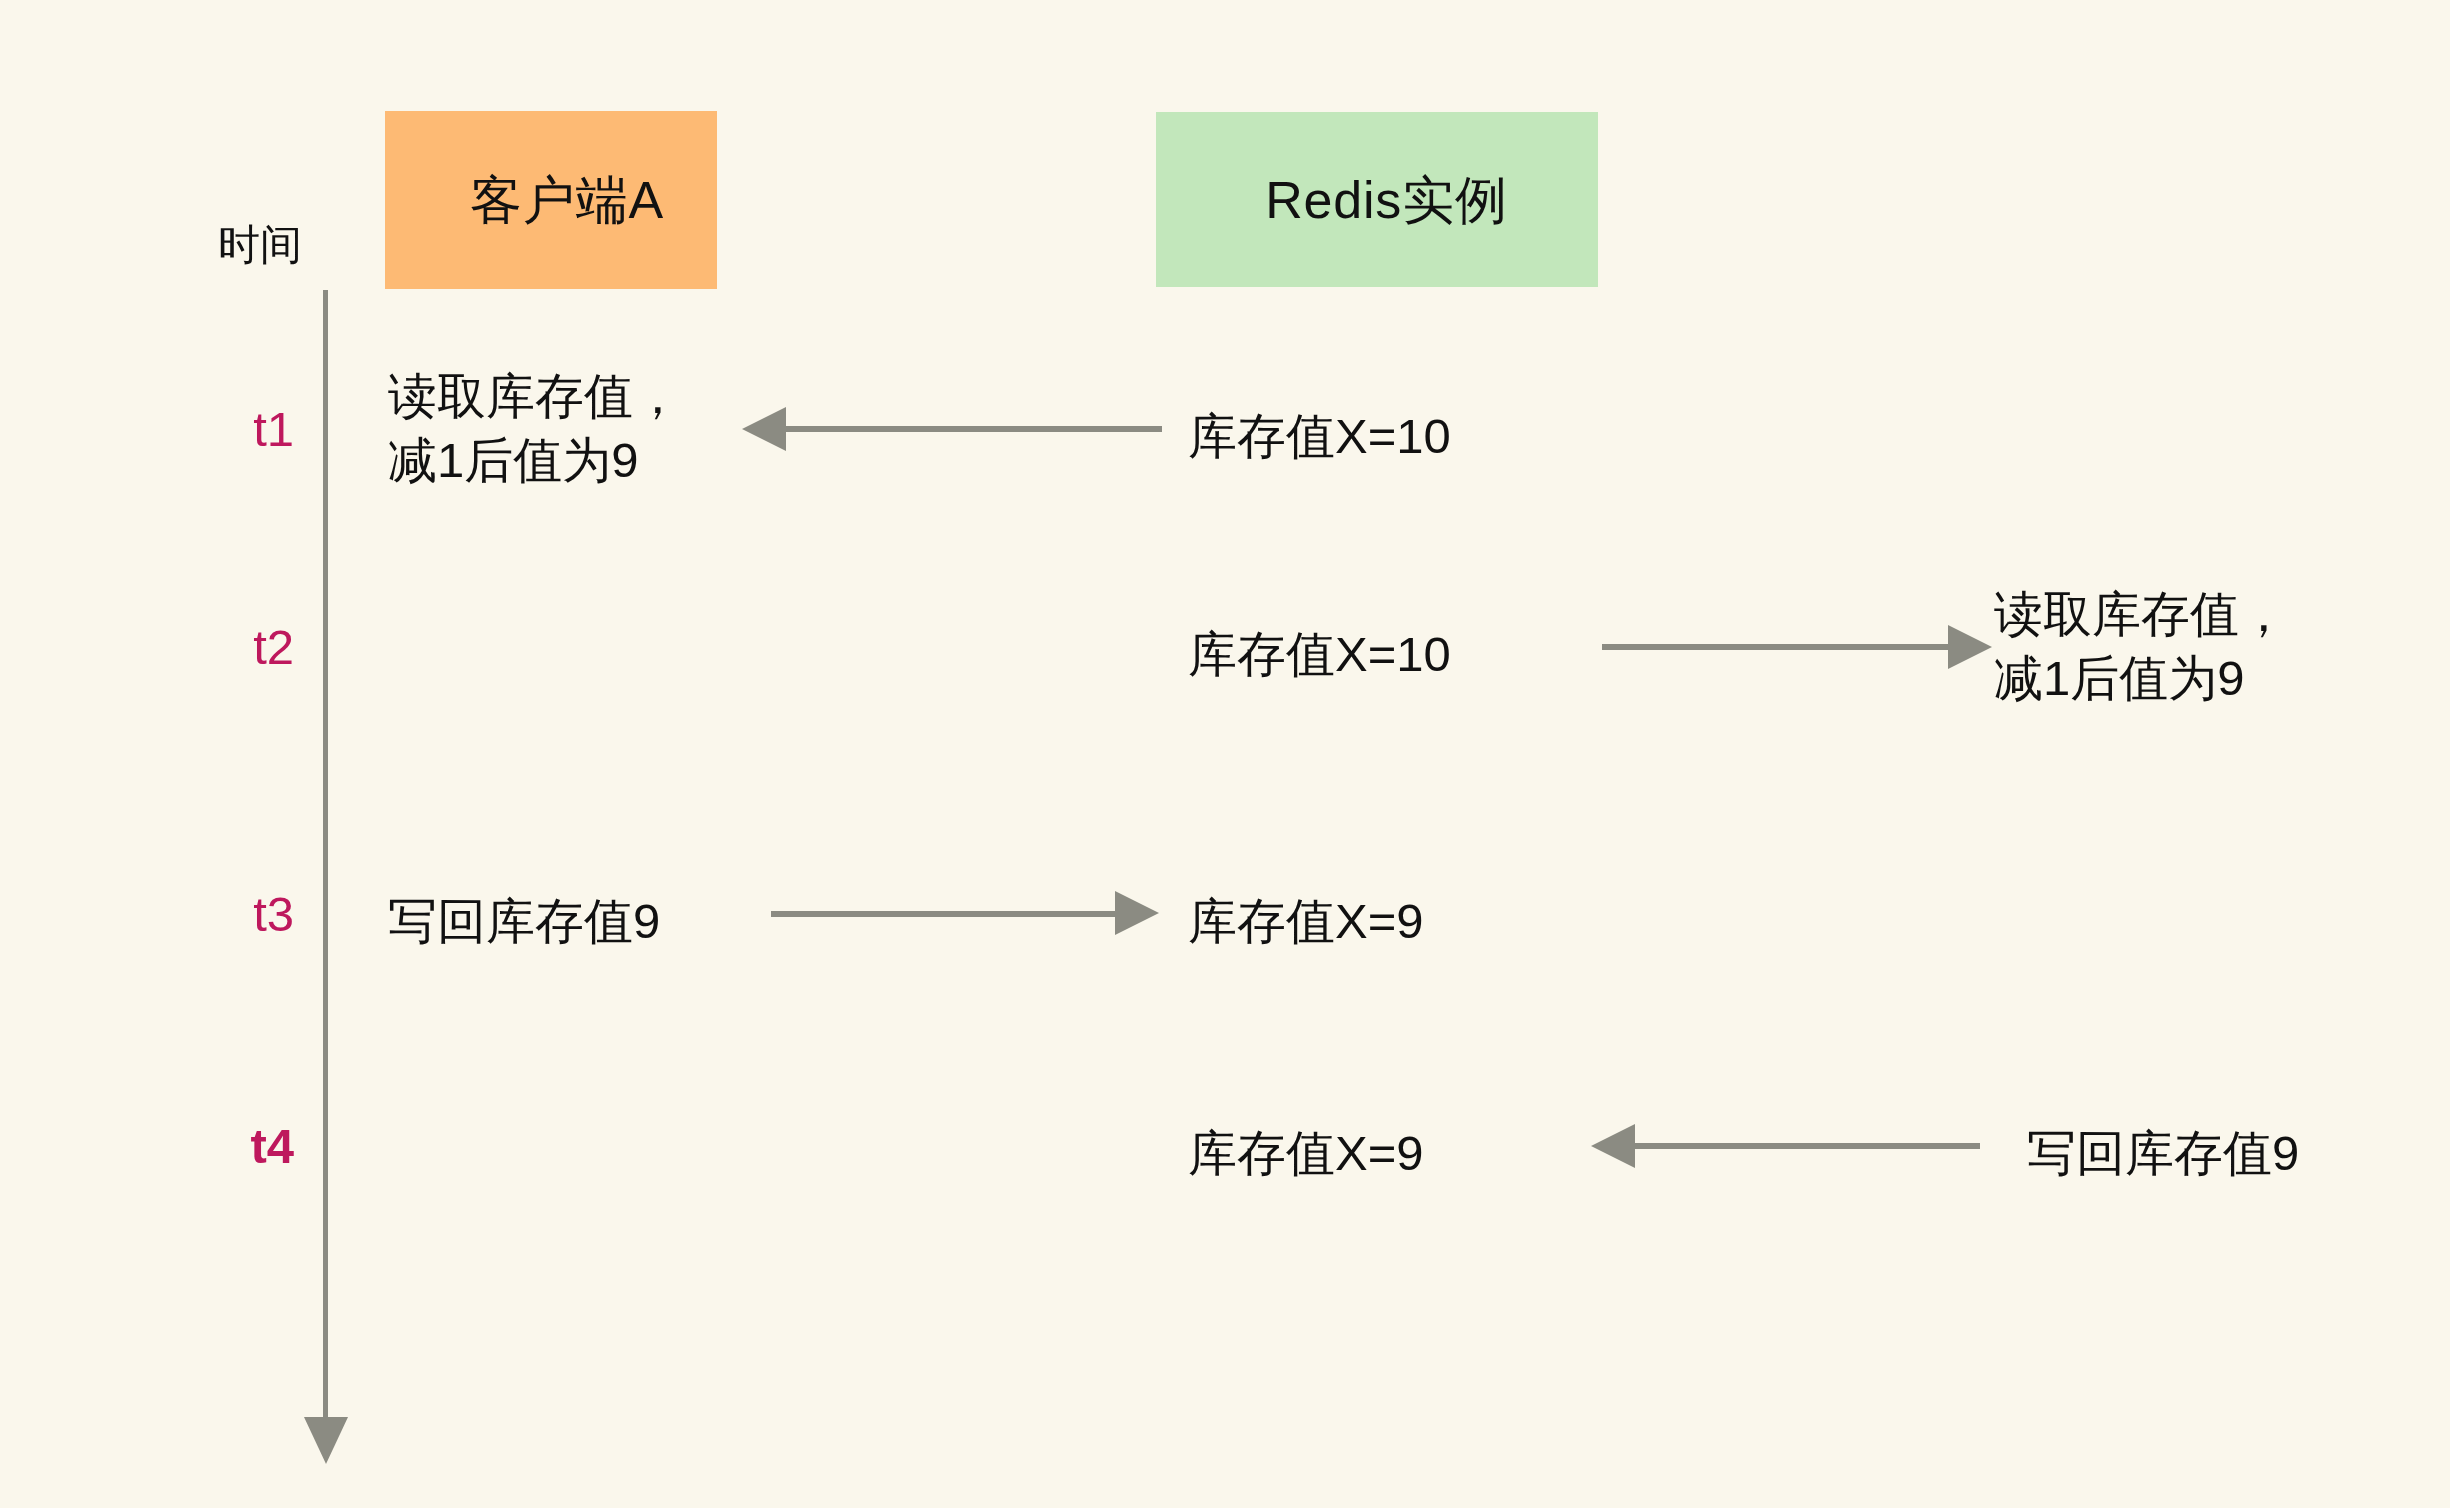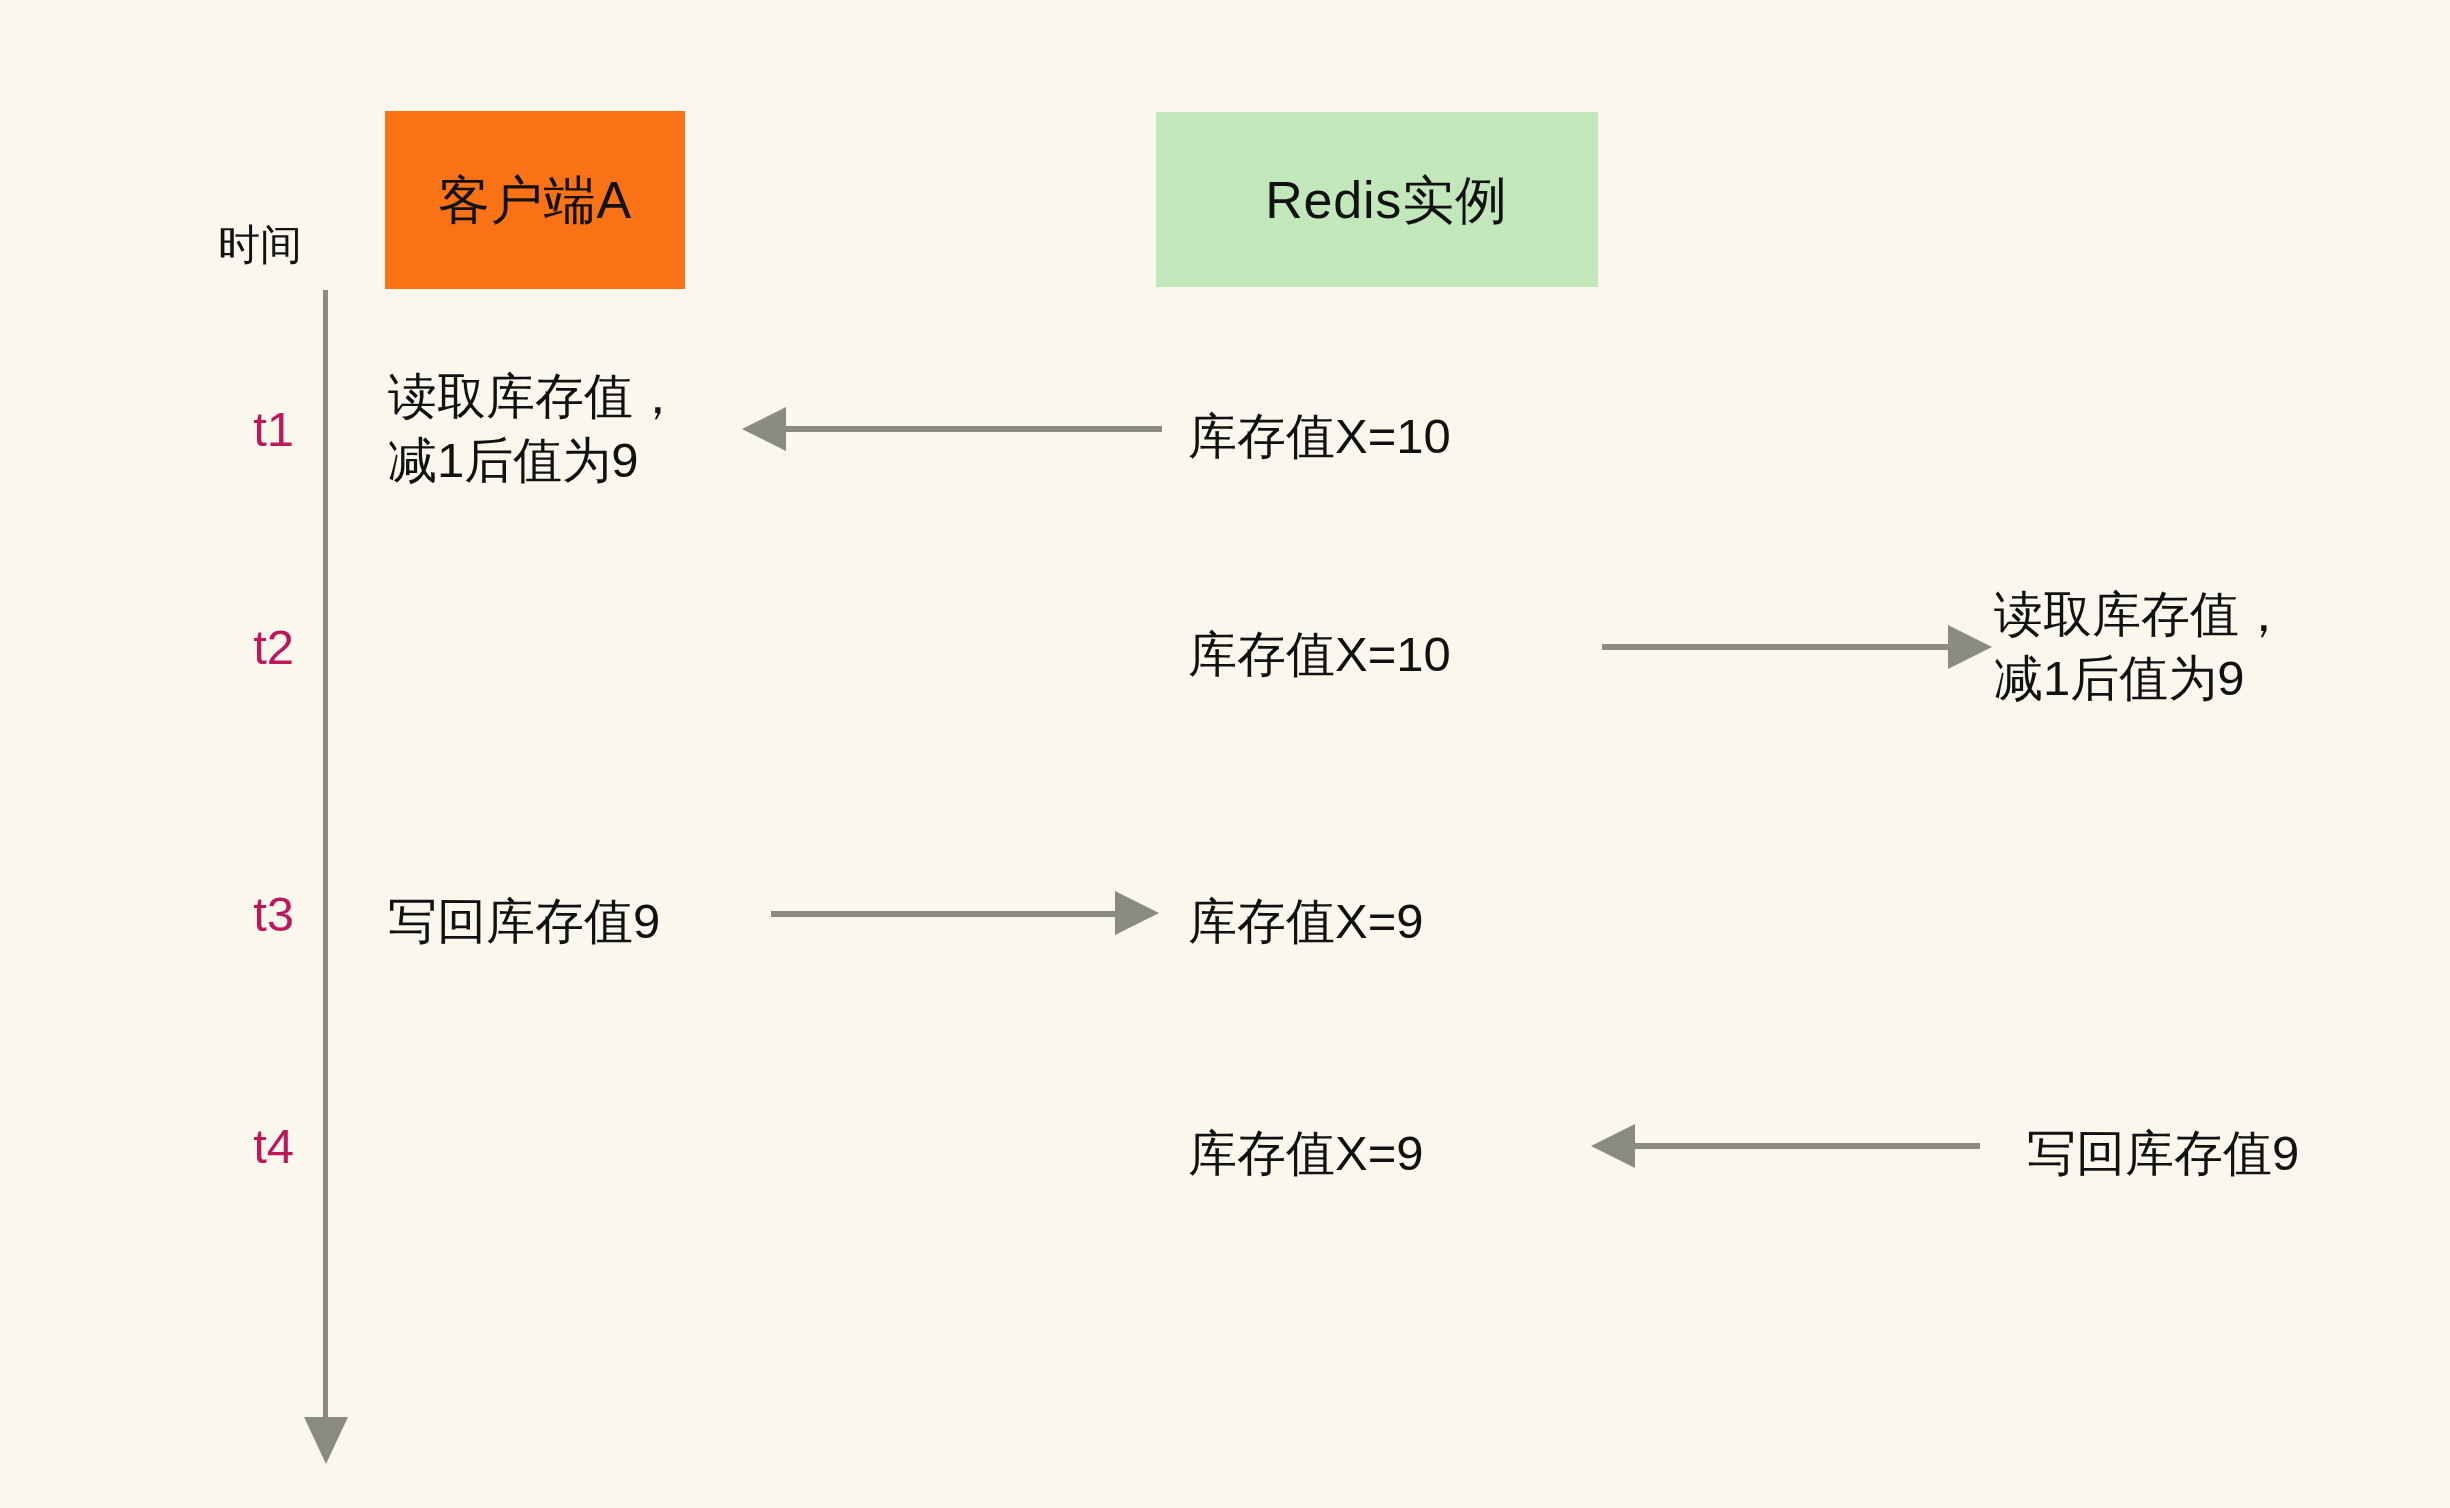"客户端A" div.lane-box { background: #f97316 -> #fdba74; padding-left: none -> 32px }
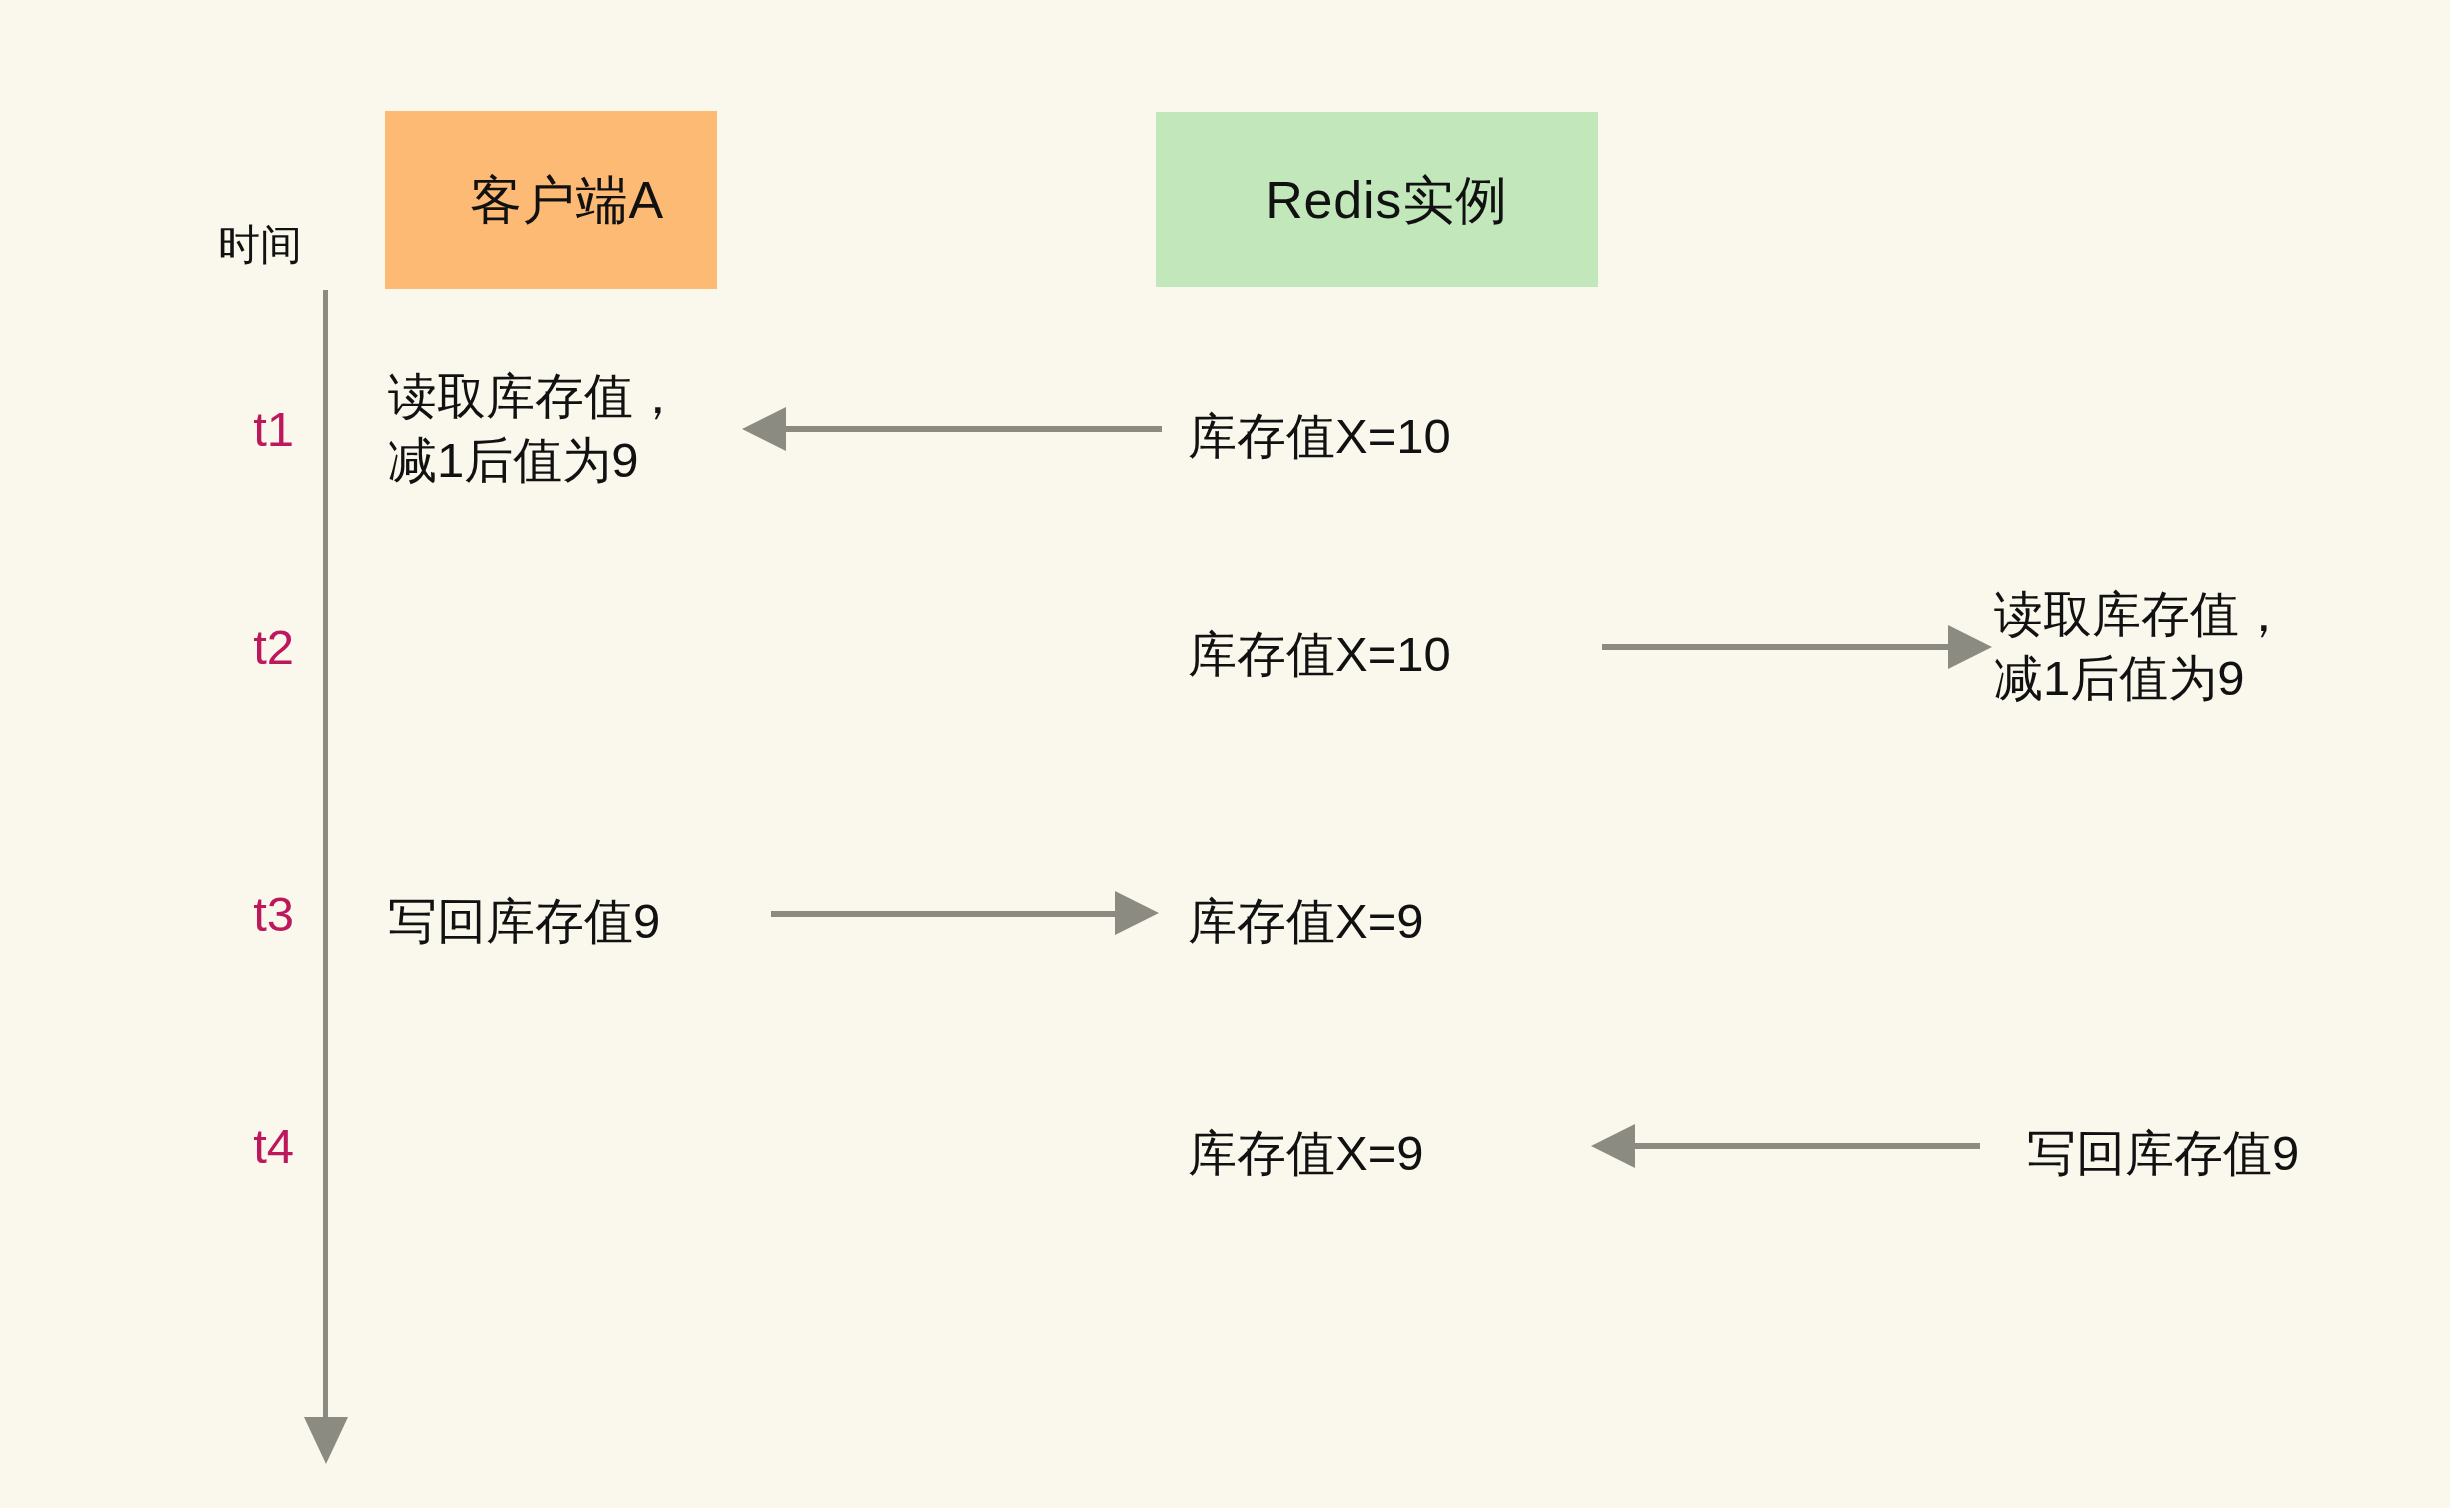"t4" div.tick-label { font-weight: none -> bold }
